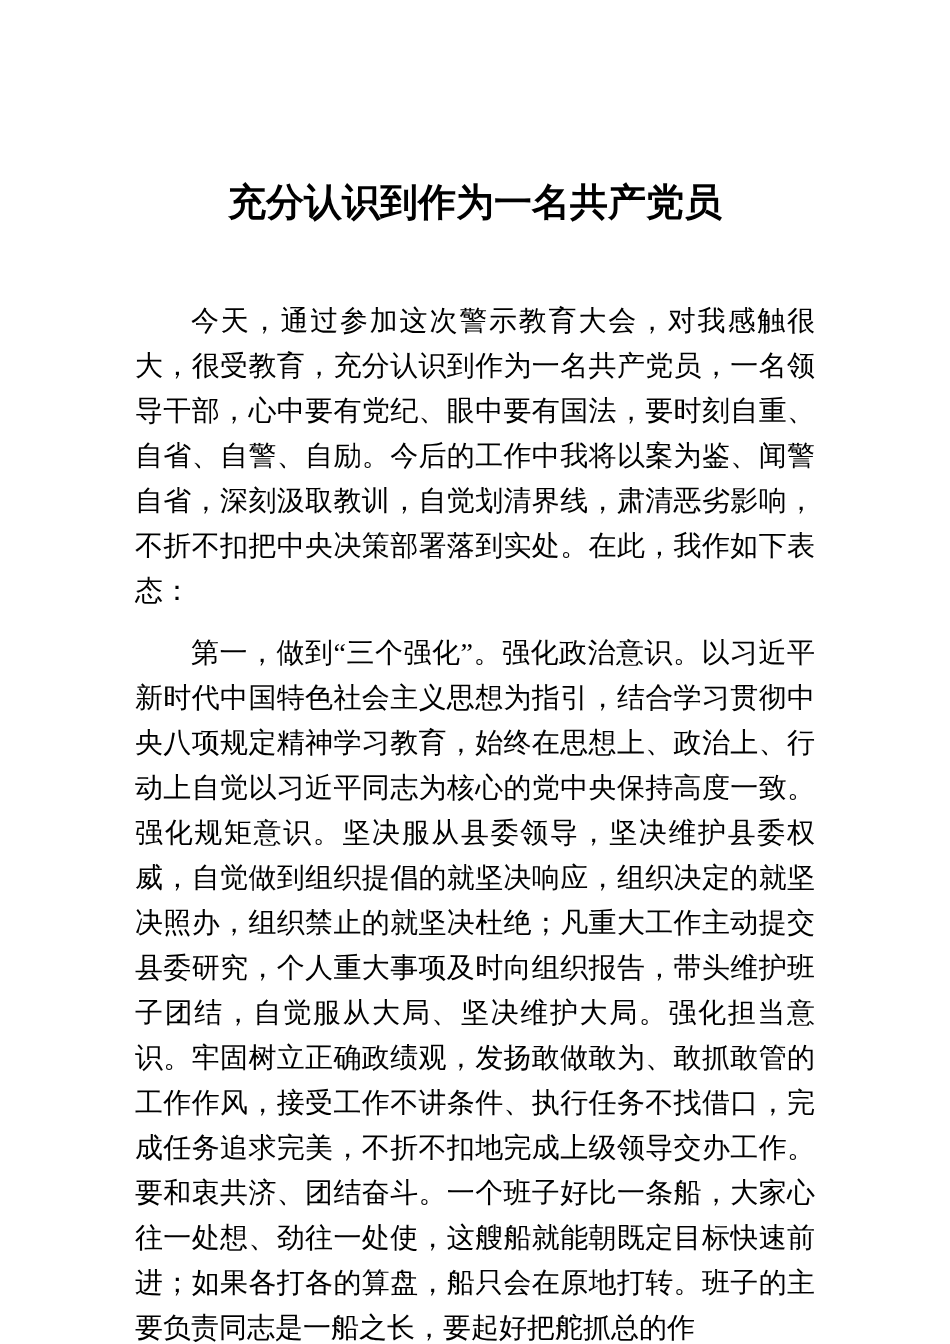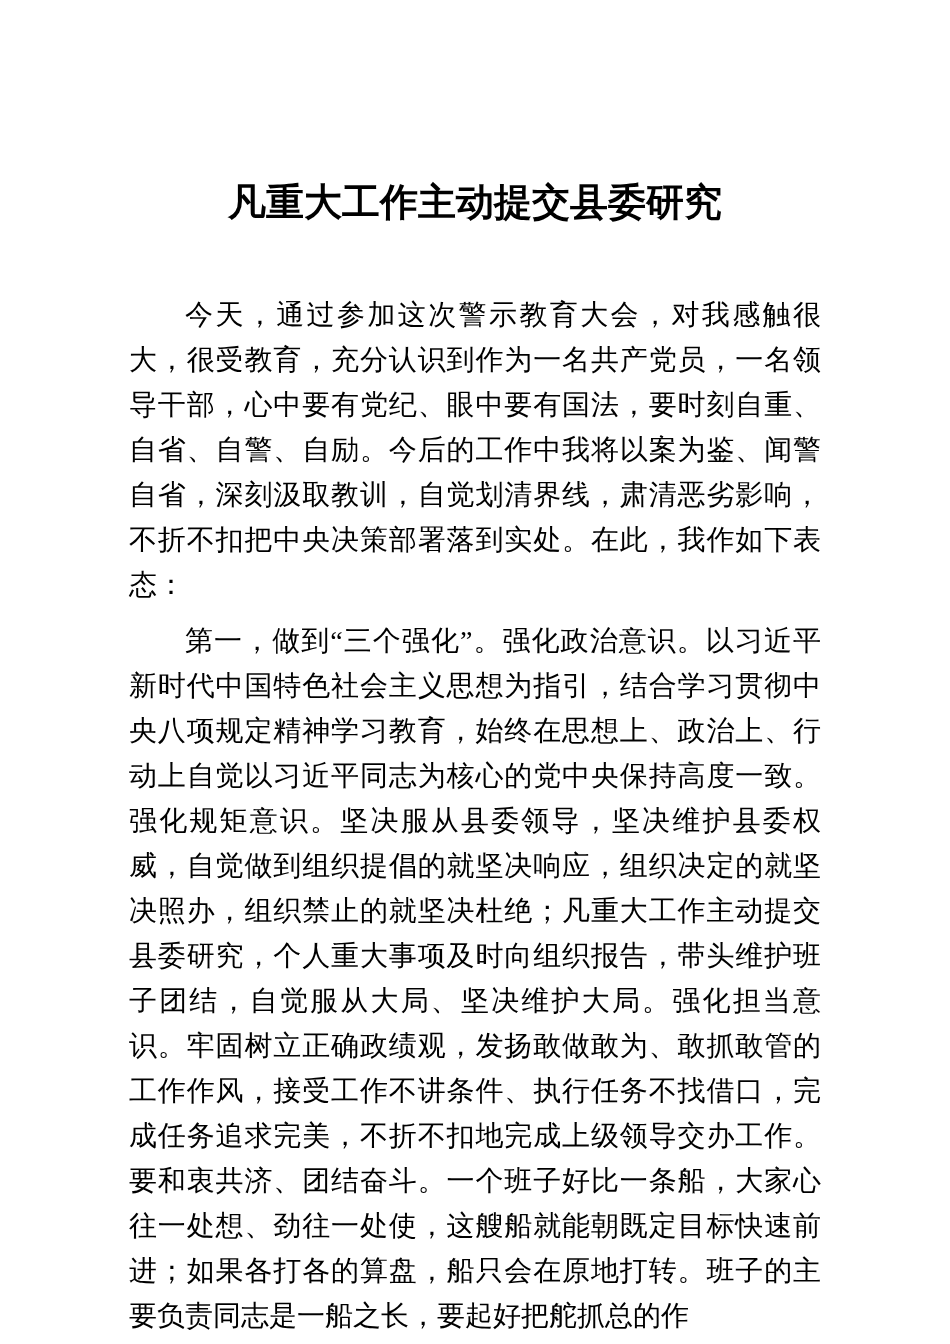"凡重大工作主动提交县委研究" h1.doc-title { text: 凡重大工作主动提交县委研究 -> 充分认识到作为一名共产党员 }
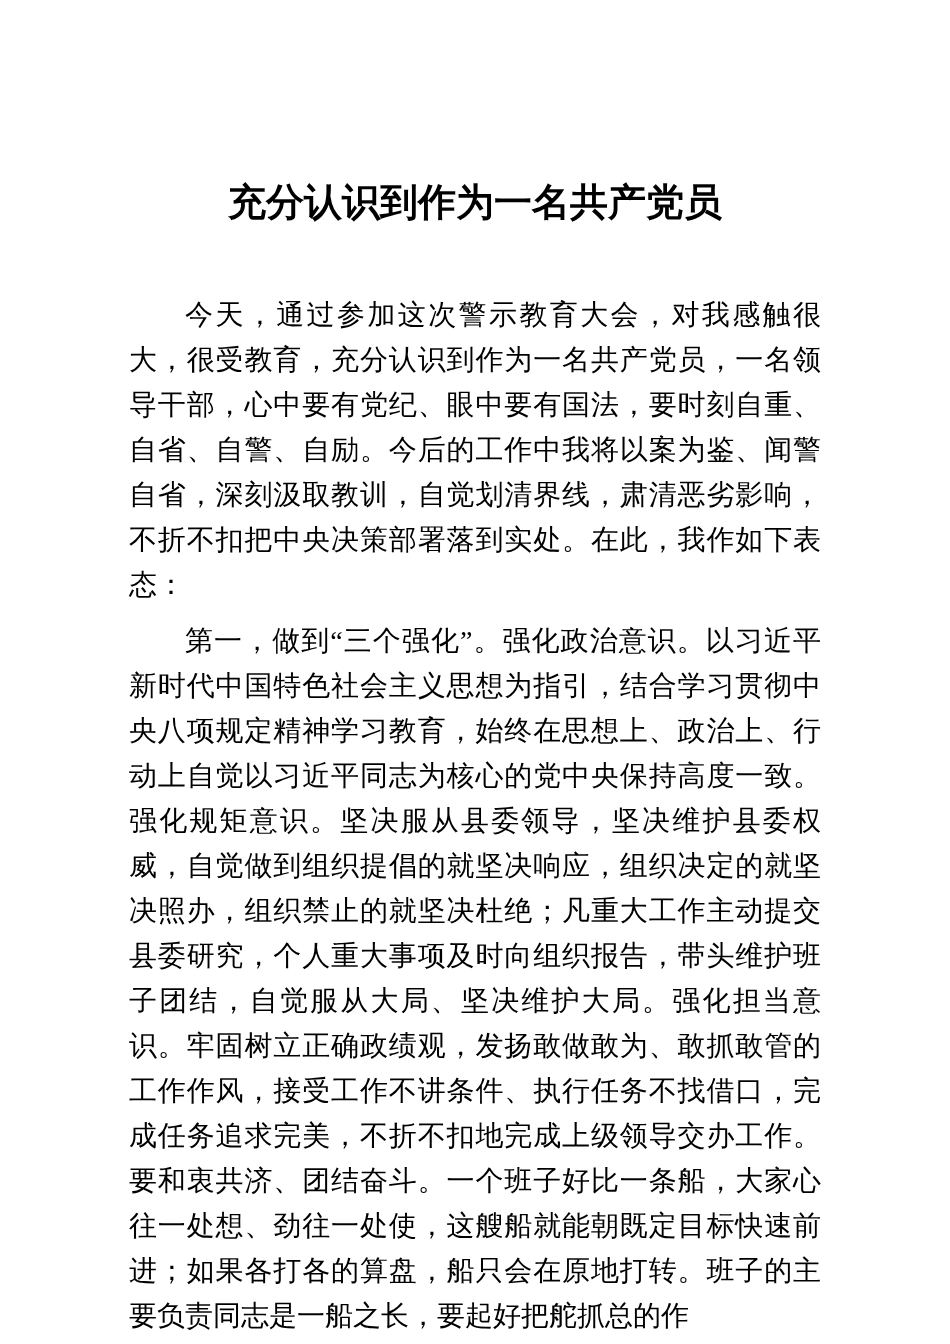"今天，通过参加这次警示教育大会，对我感触很大，很受教育，充分认识到作为一名共产党" .doc-body p { margin: 11px -> 17px }
